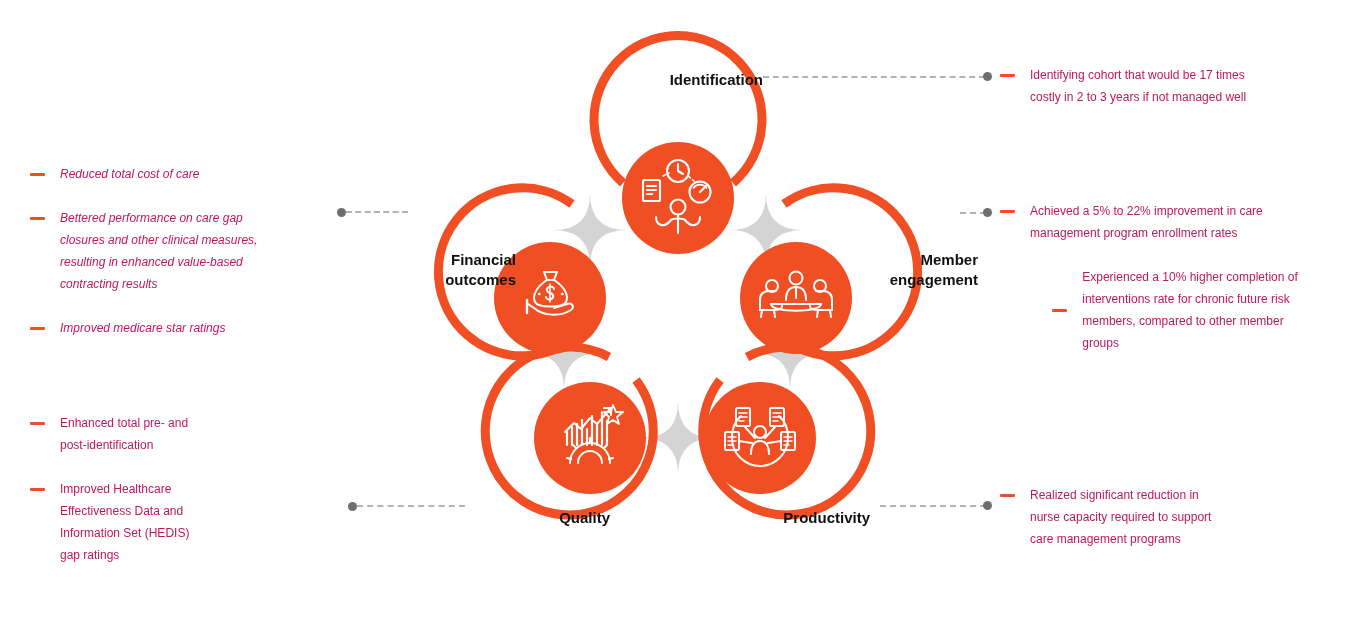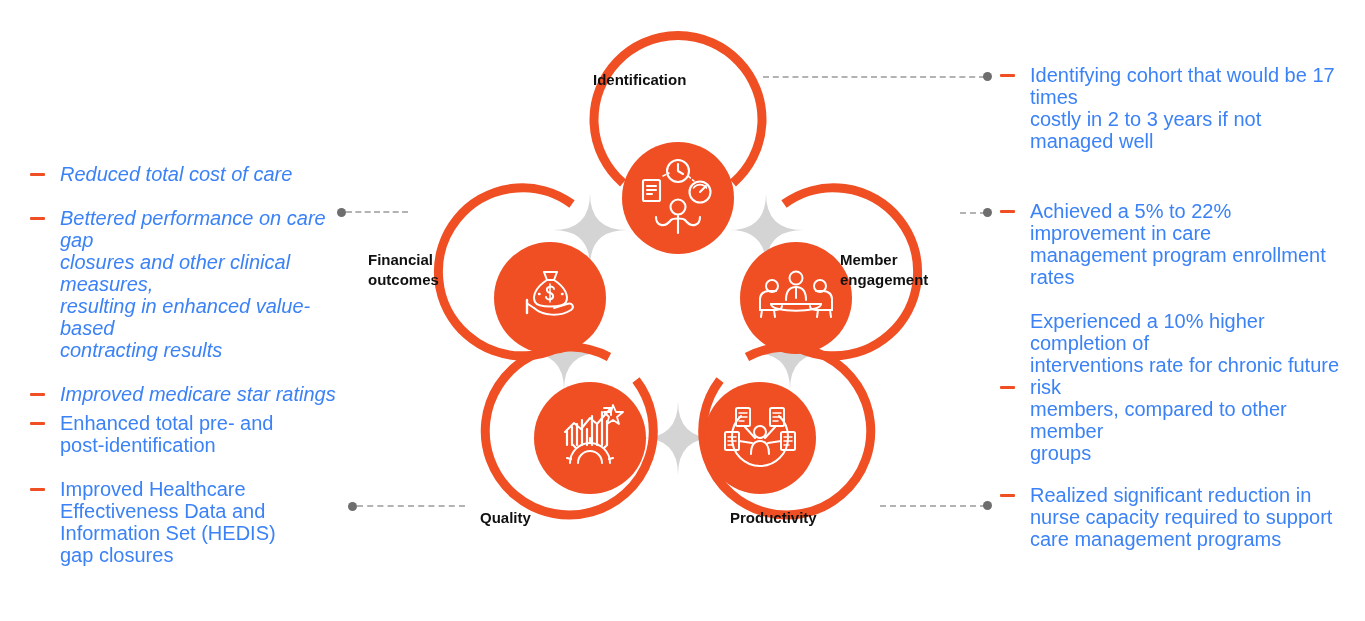"Identification" .petal-label { text-align: left -> right }
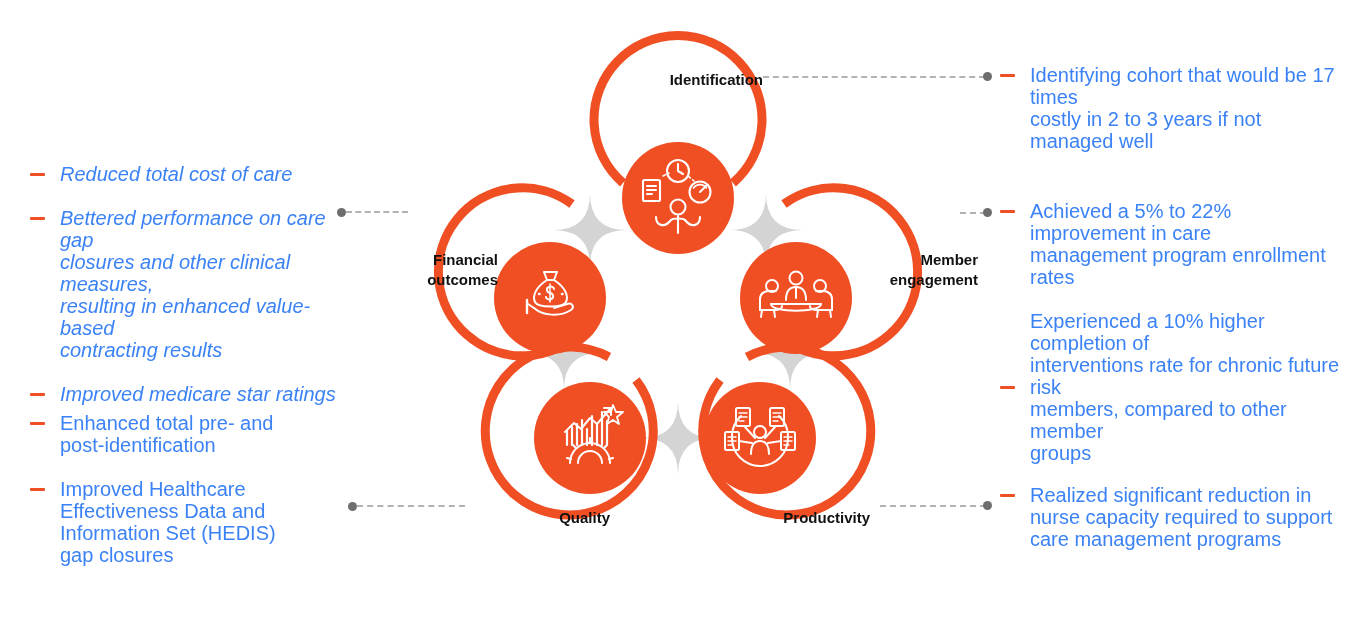"Identifying cohort that would be" .bullet-text { color: #3b82f6 -> #be185d; font-size: 20px -> 12px }
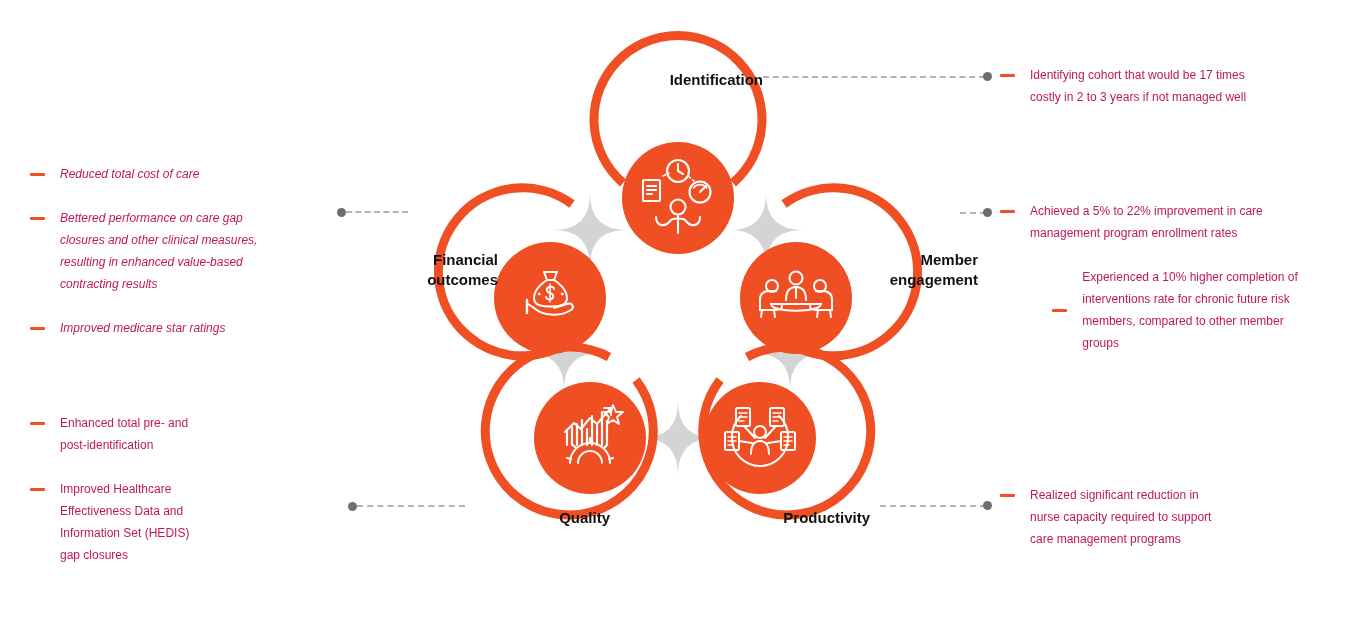"Financial" div.petal-label { left: 0 -> 18px }
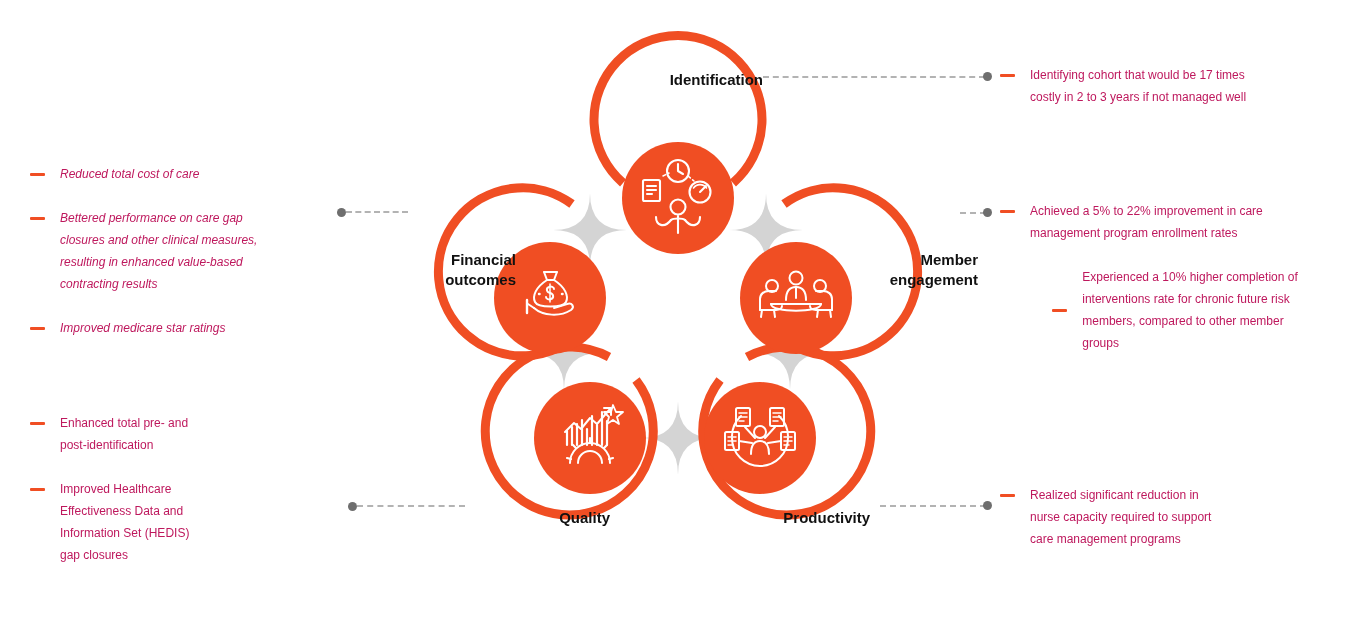"Improved Healthcare" span.bullet-text { text: closures -> ratings }
